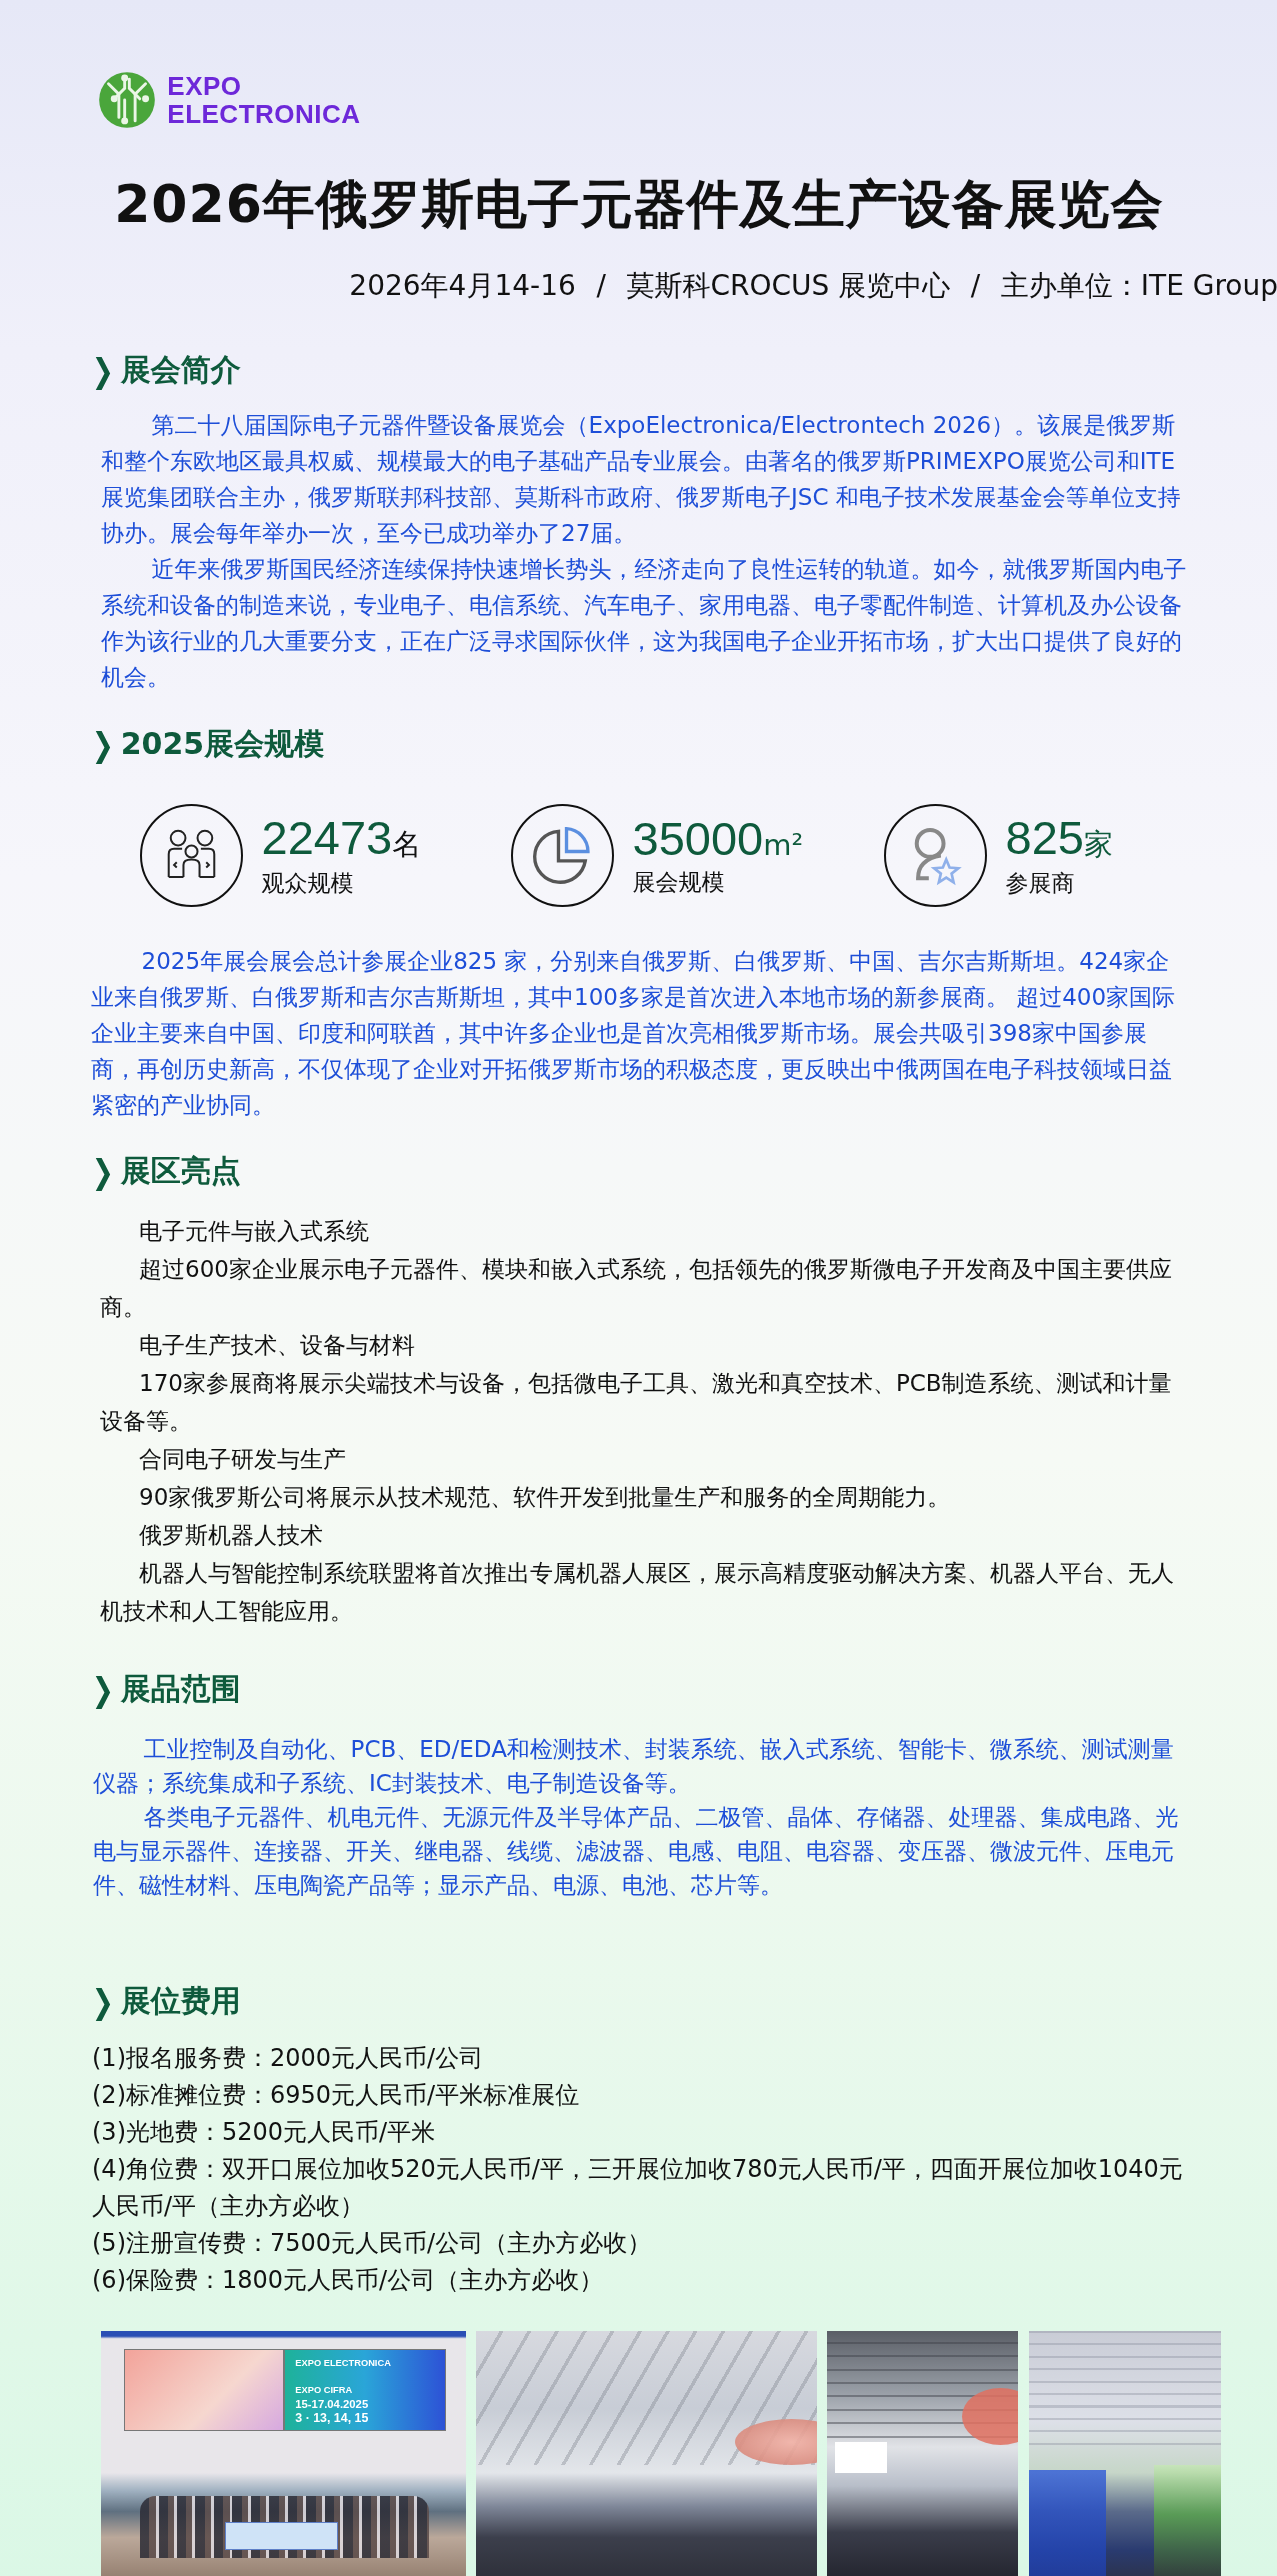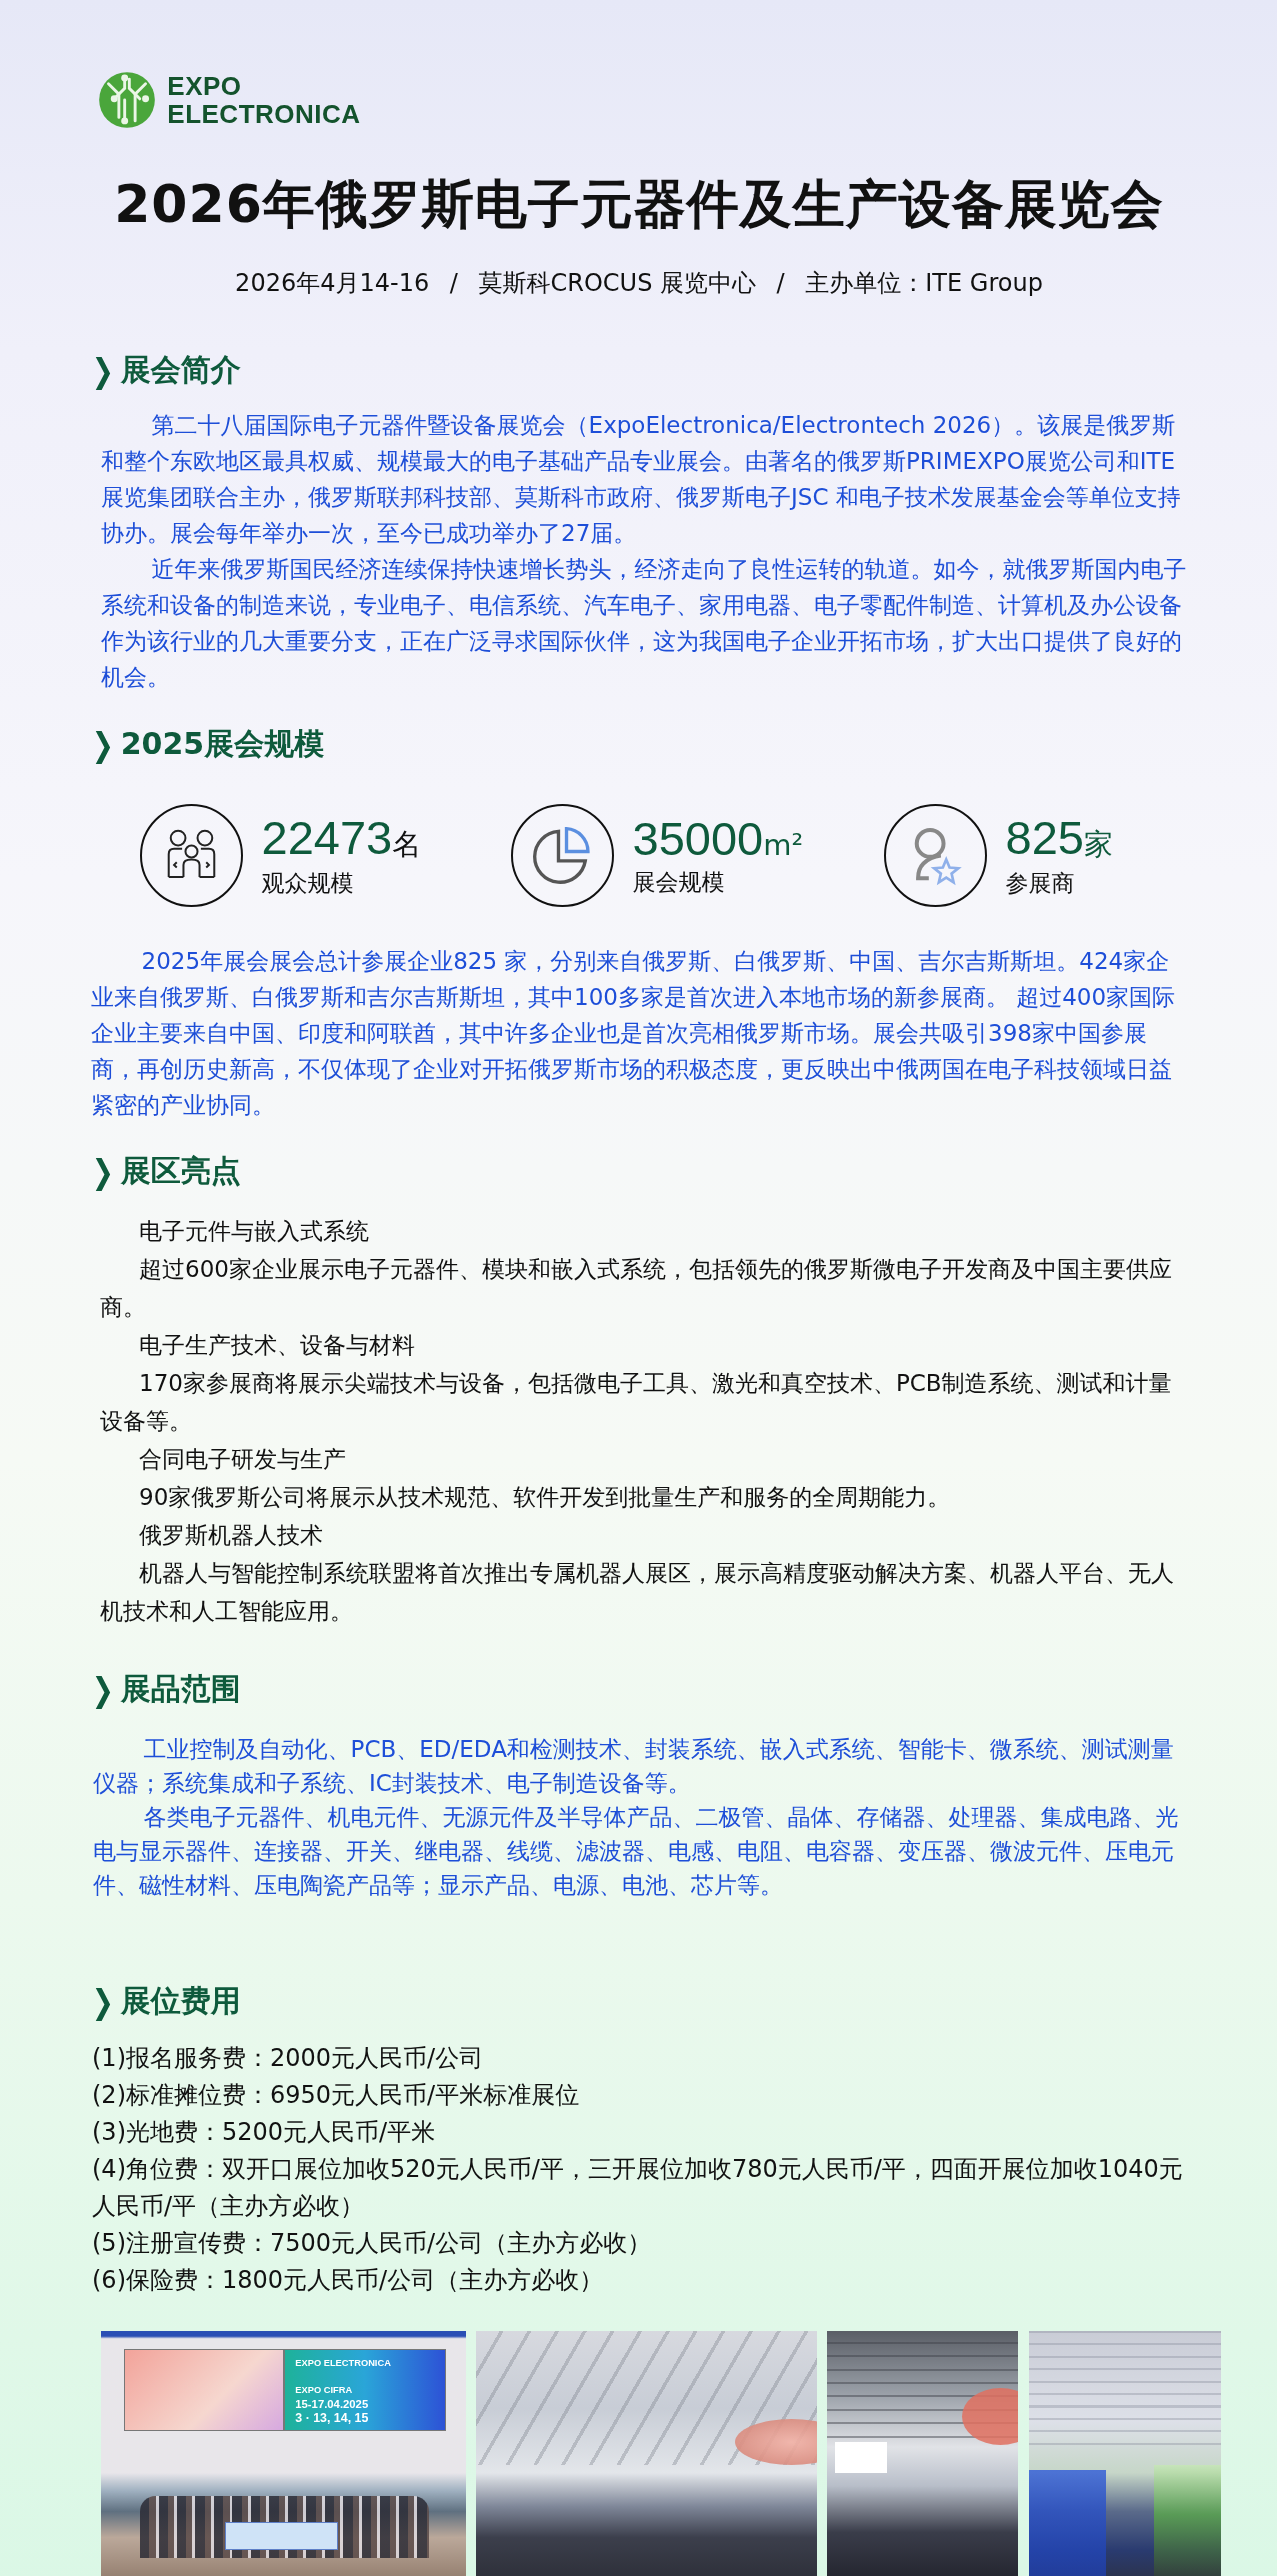"EXPO" .logo-text { color: #14532d -> #6d28d9 }
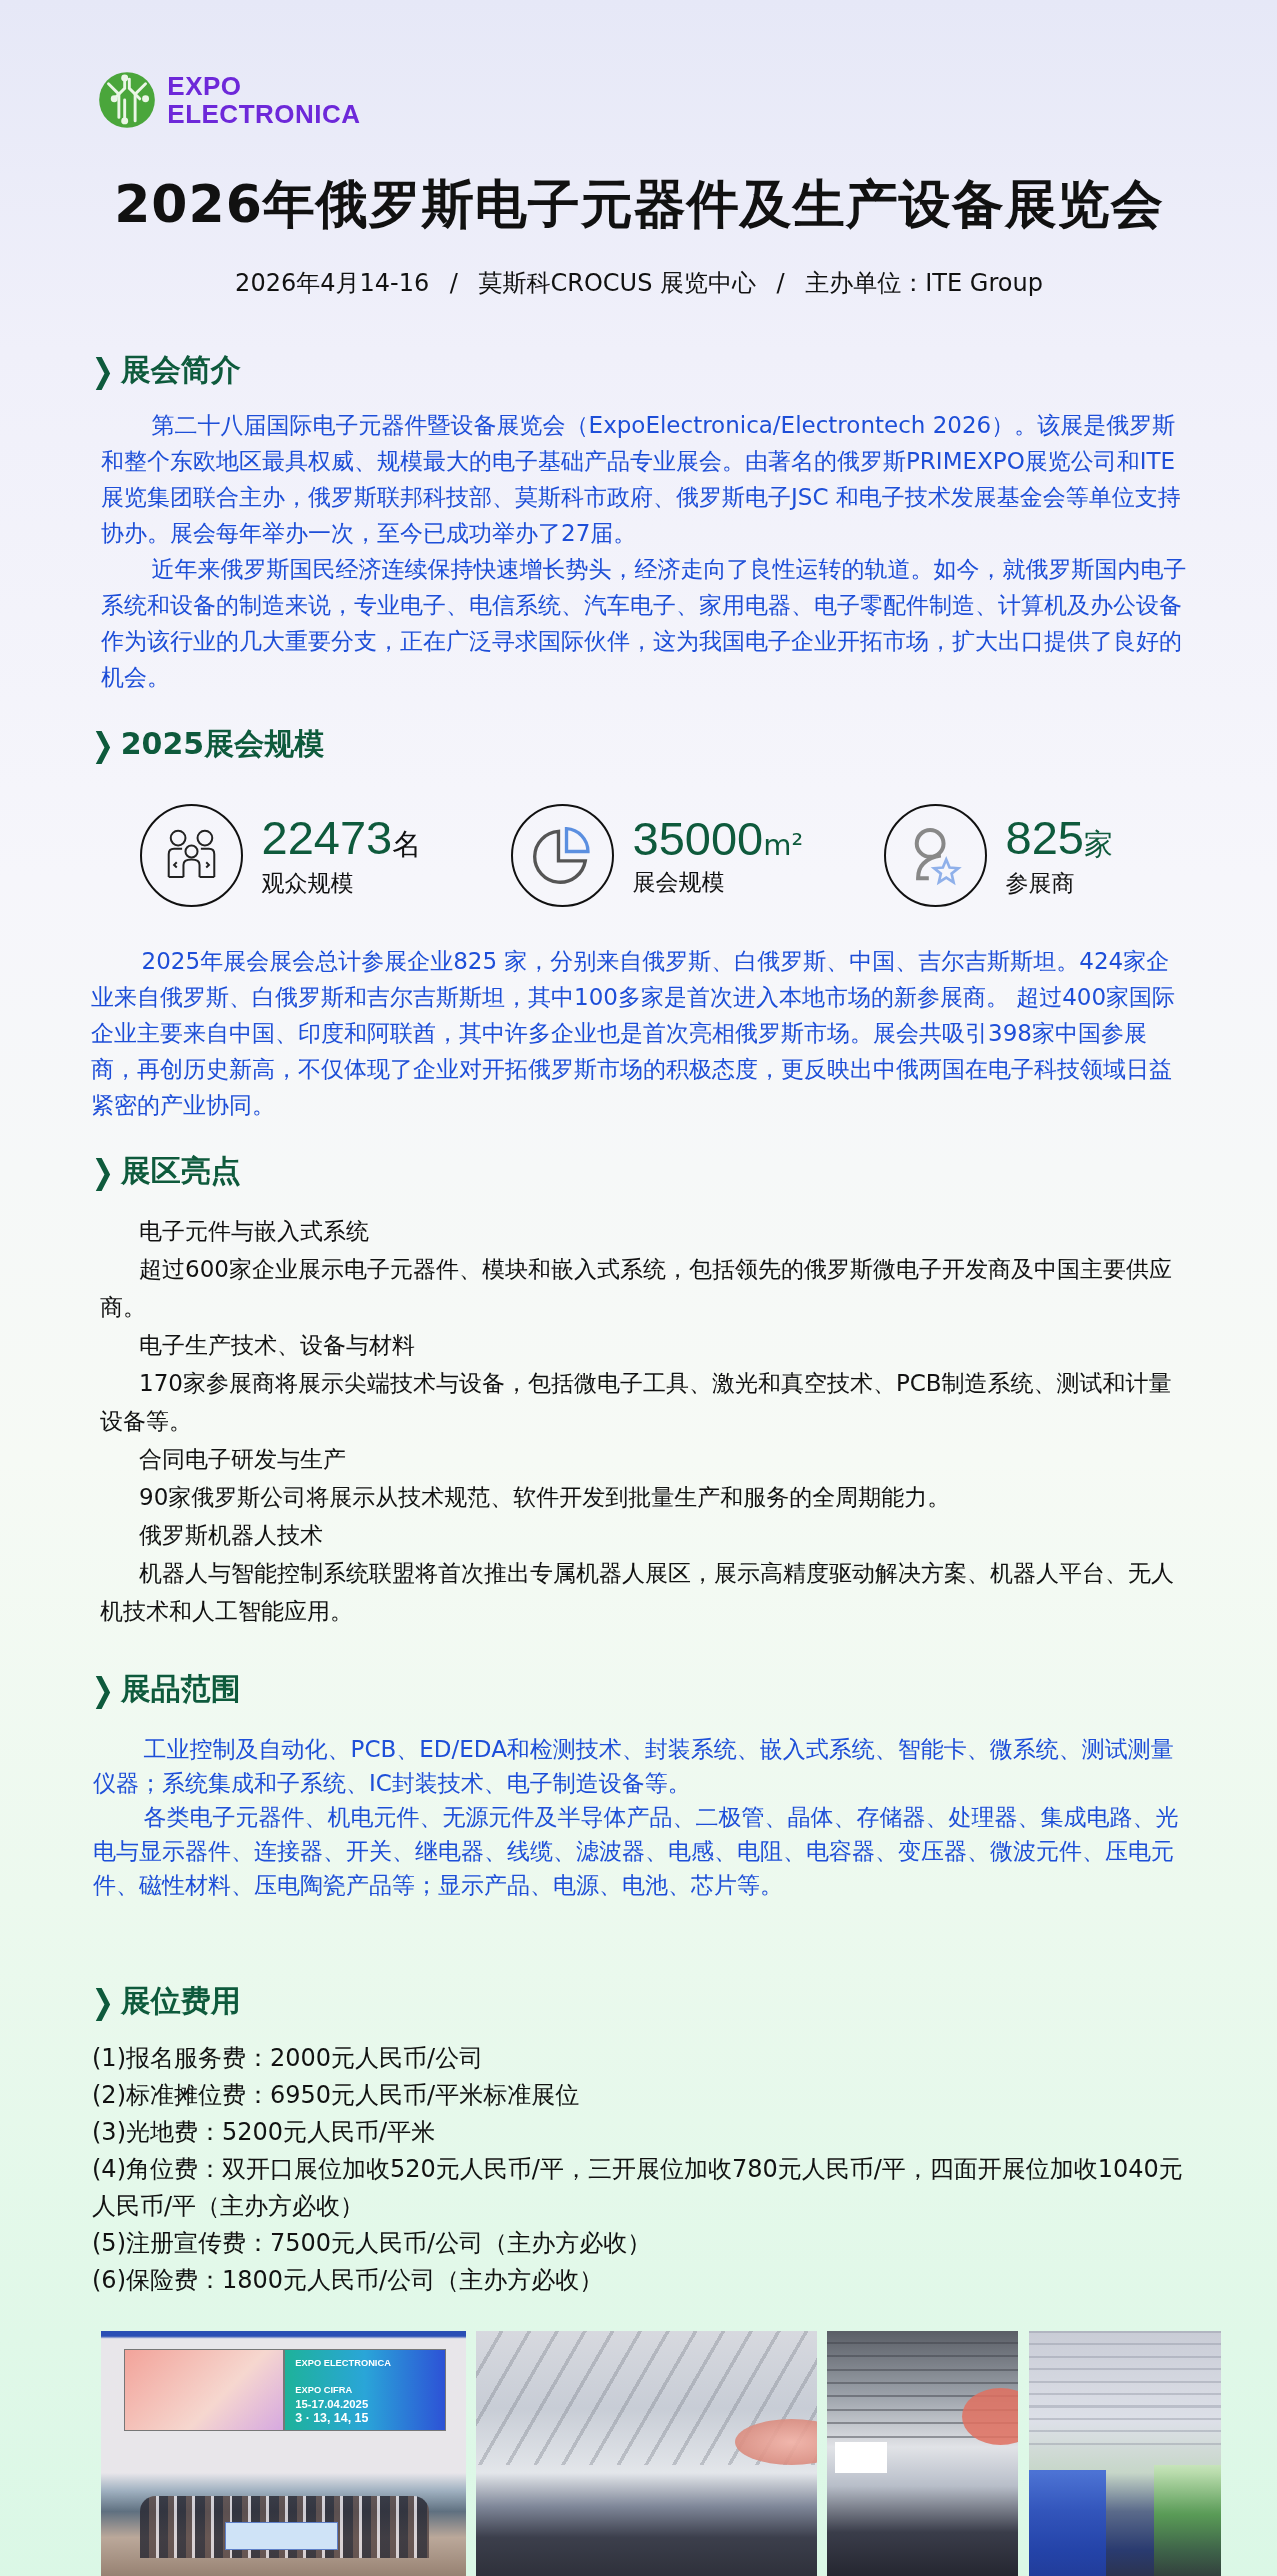"2026年4月14-16 / 莫斯科CROCUS 展览中心 /" .subtitle { font-size: 24px -> 28px; text-align: center -> right }
